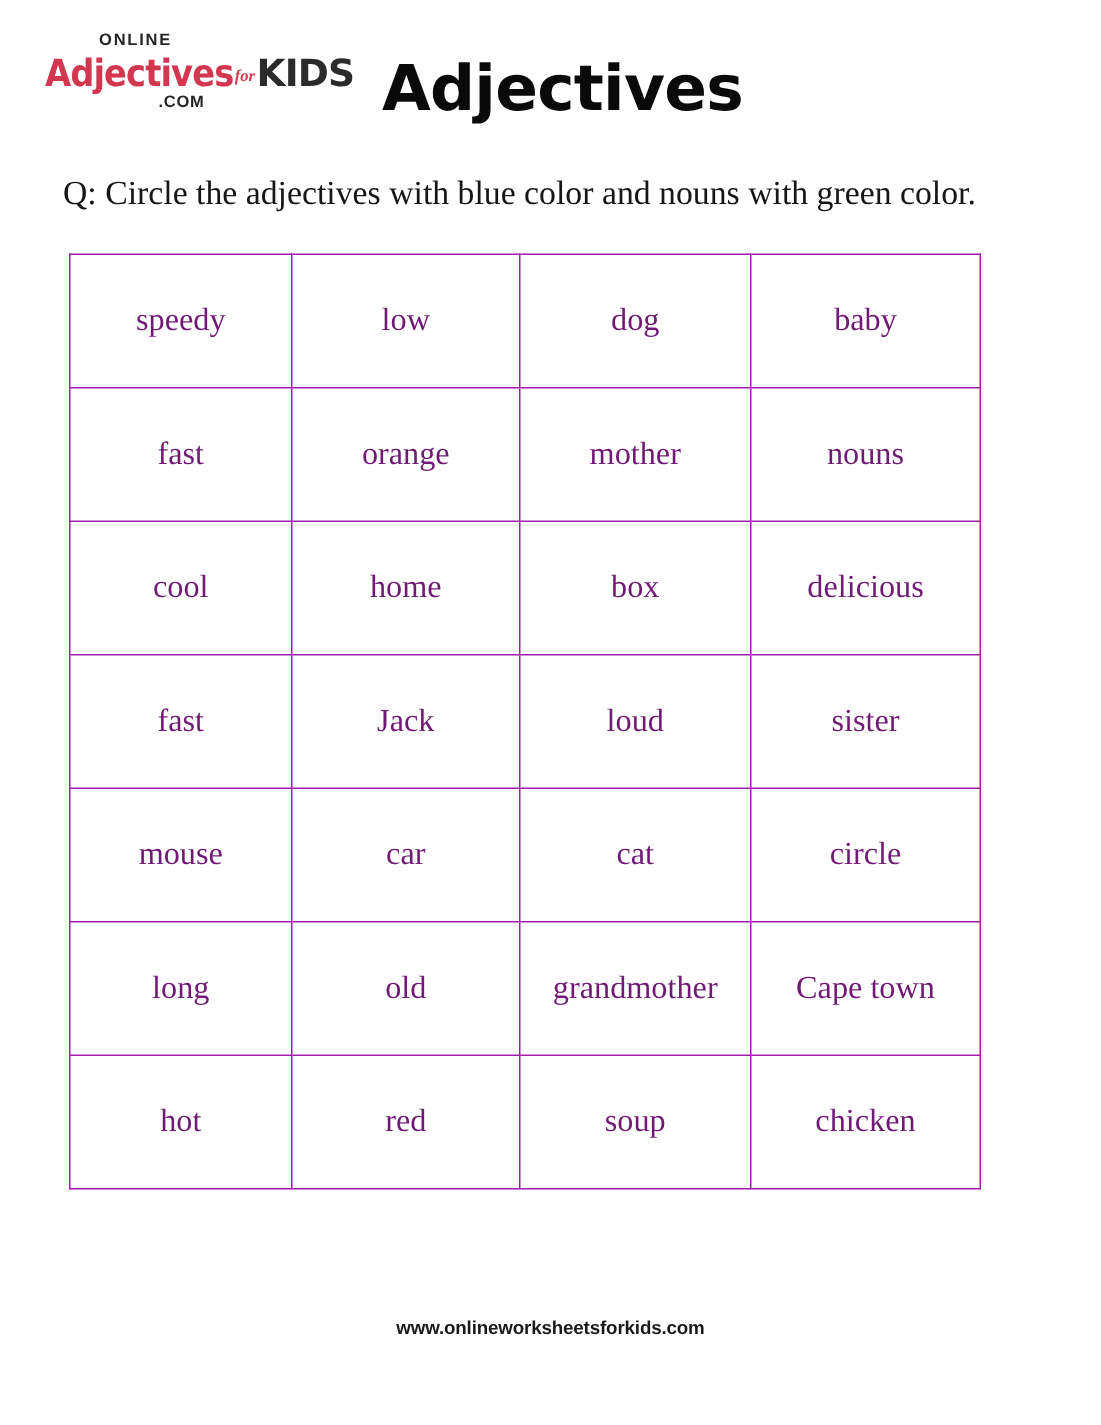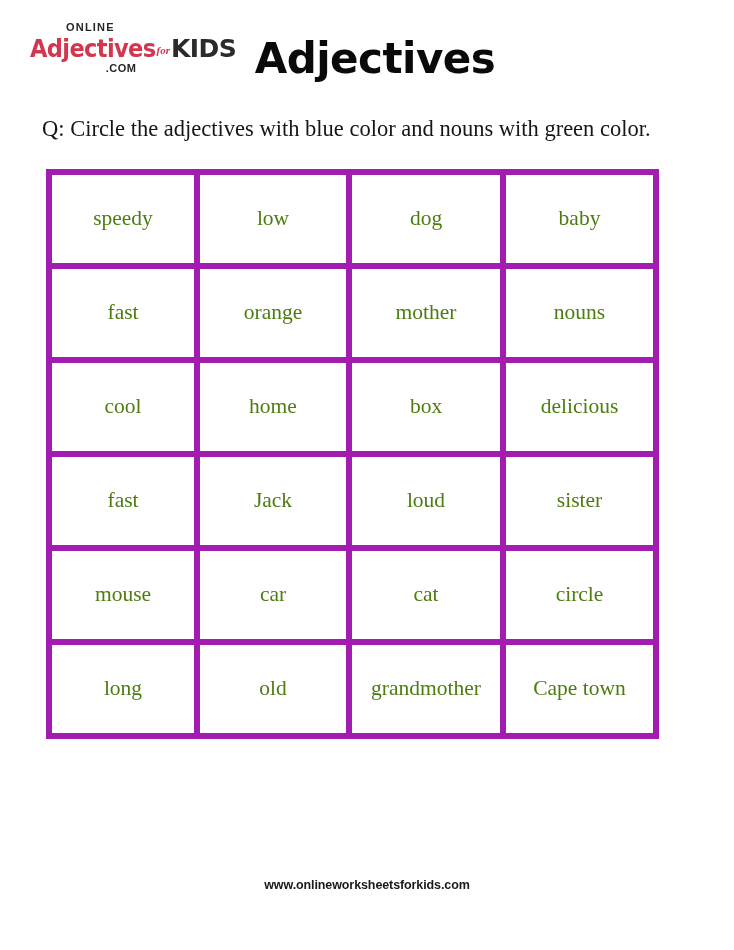"speedy" table.word-table td { border: 6px solid #a21caf -> 1px solid #a21caf; color: #4d7c0f -> #701a75 }
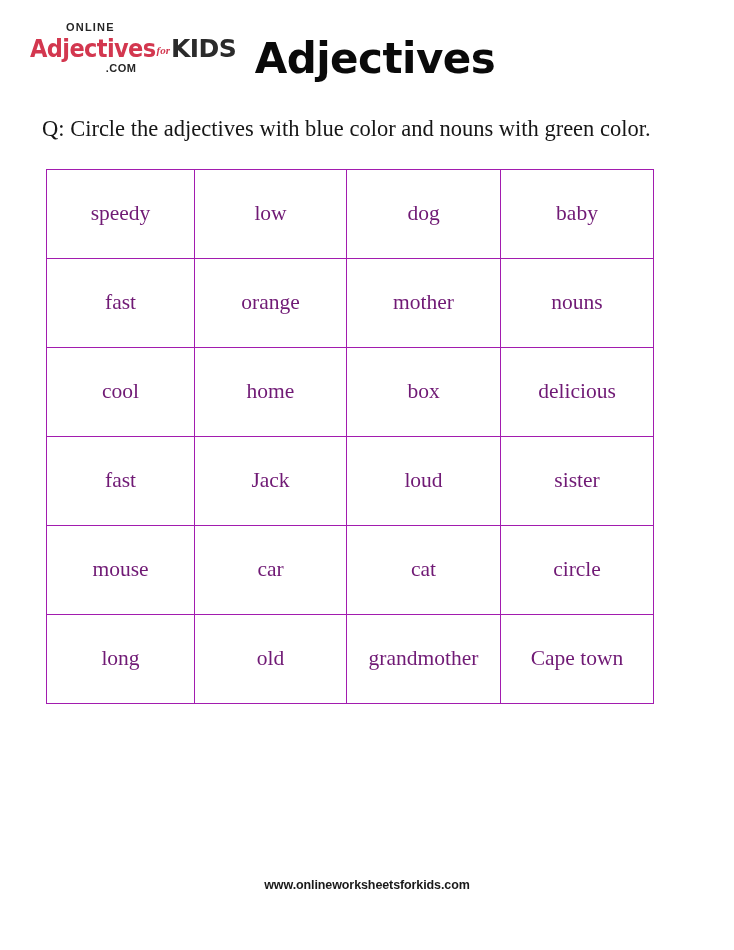"hot" tr { html: none -> <tr> <td>hot</td> <td>red</td> <td>soup</td> <td>chicken</td> </tr> }
